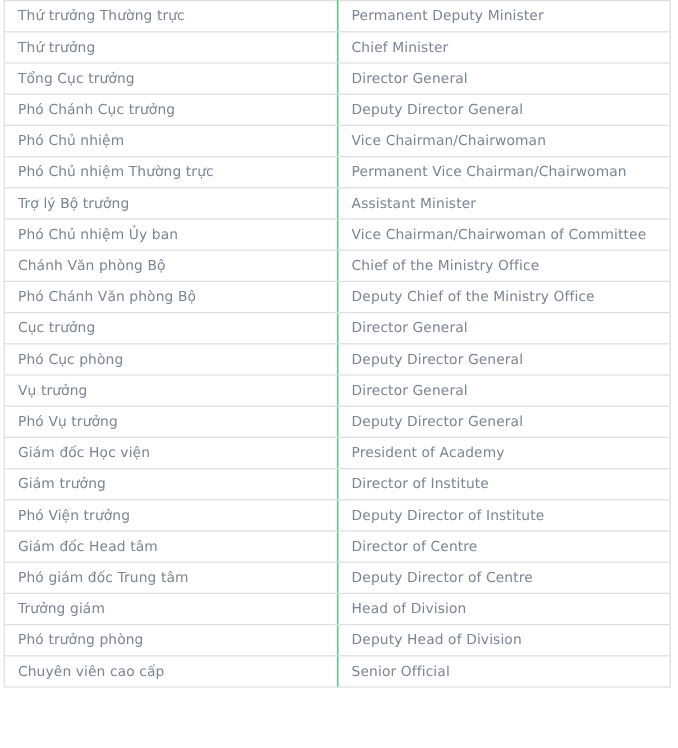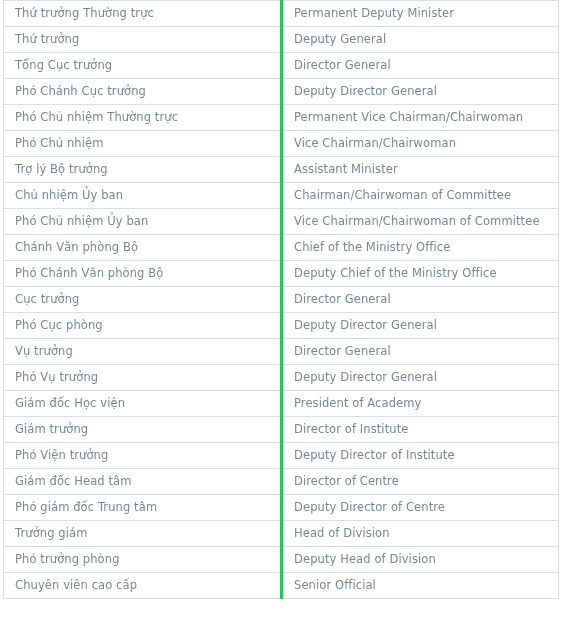"Thứ trưởng Thường trực" table.title-table td { border-right: 3px solid #22c55e -> 1px solid #22c55e }
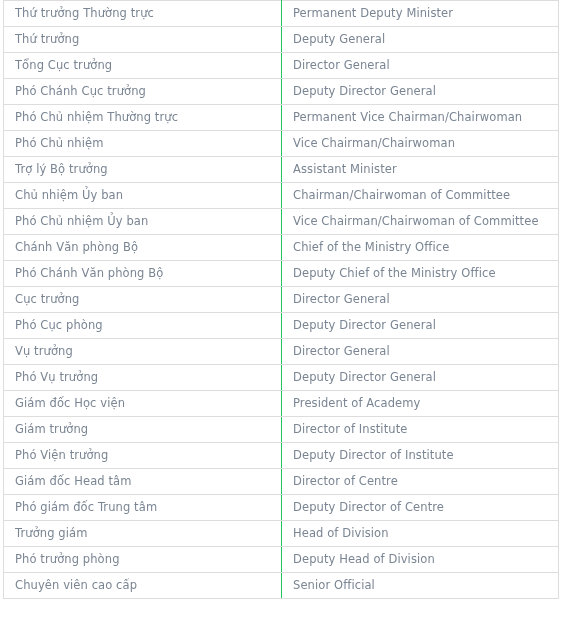"Deputy General" td.cell-en { text: Deputy General -> Chief Minister }
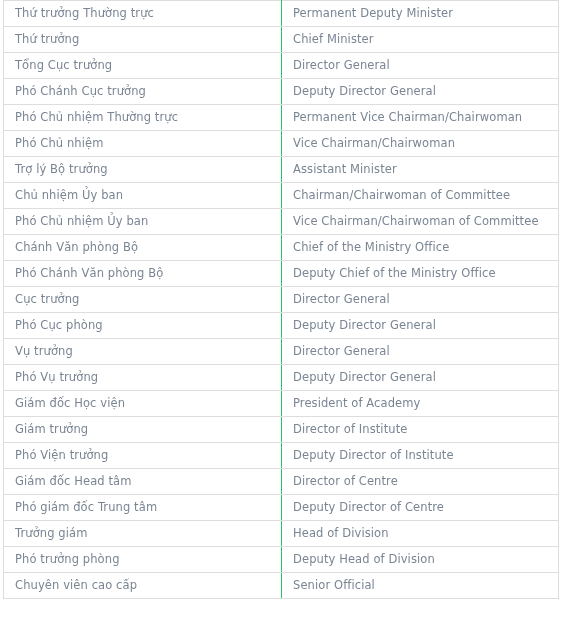"Phó Chủ nhiệm Thường trực" tr { order: before "Phó Chủ nhiệm" -> after "Phó Chủ nhiệm" }
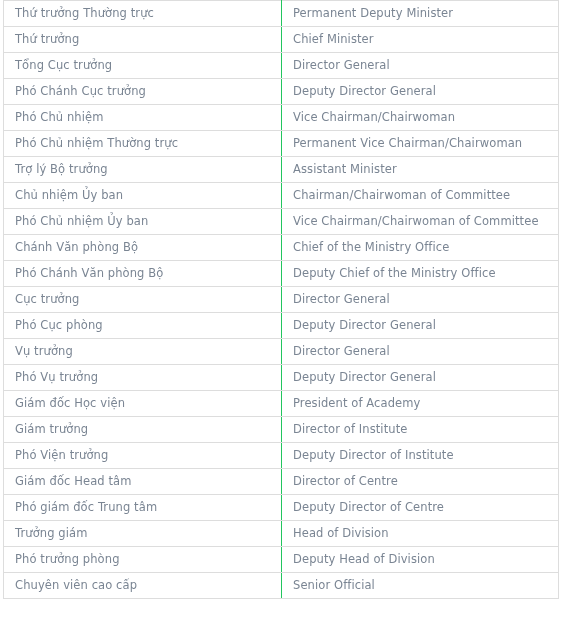"Chủ nhiệm Ủy ban" tr { html: <tr> <td>Chủ nhiệm Ủy ban</td> <td>Chairman/Chairwoman of Committee</td> </tr> -> none }
